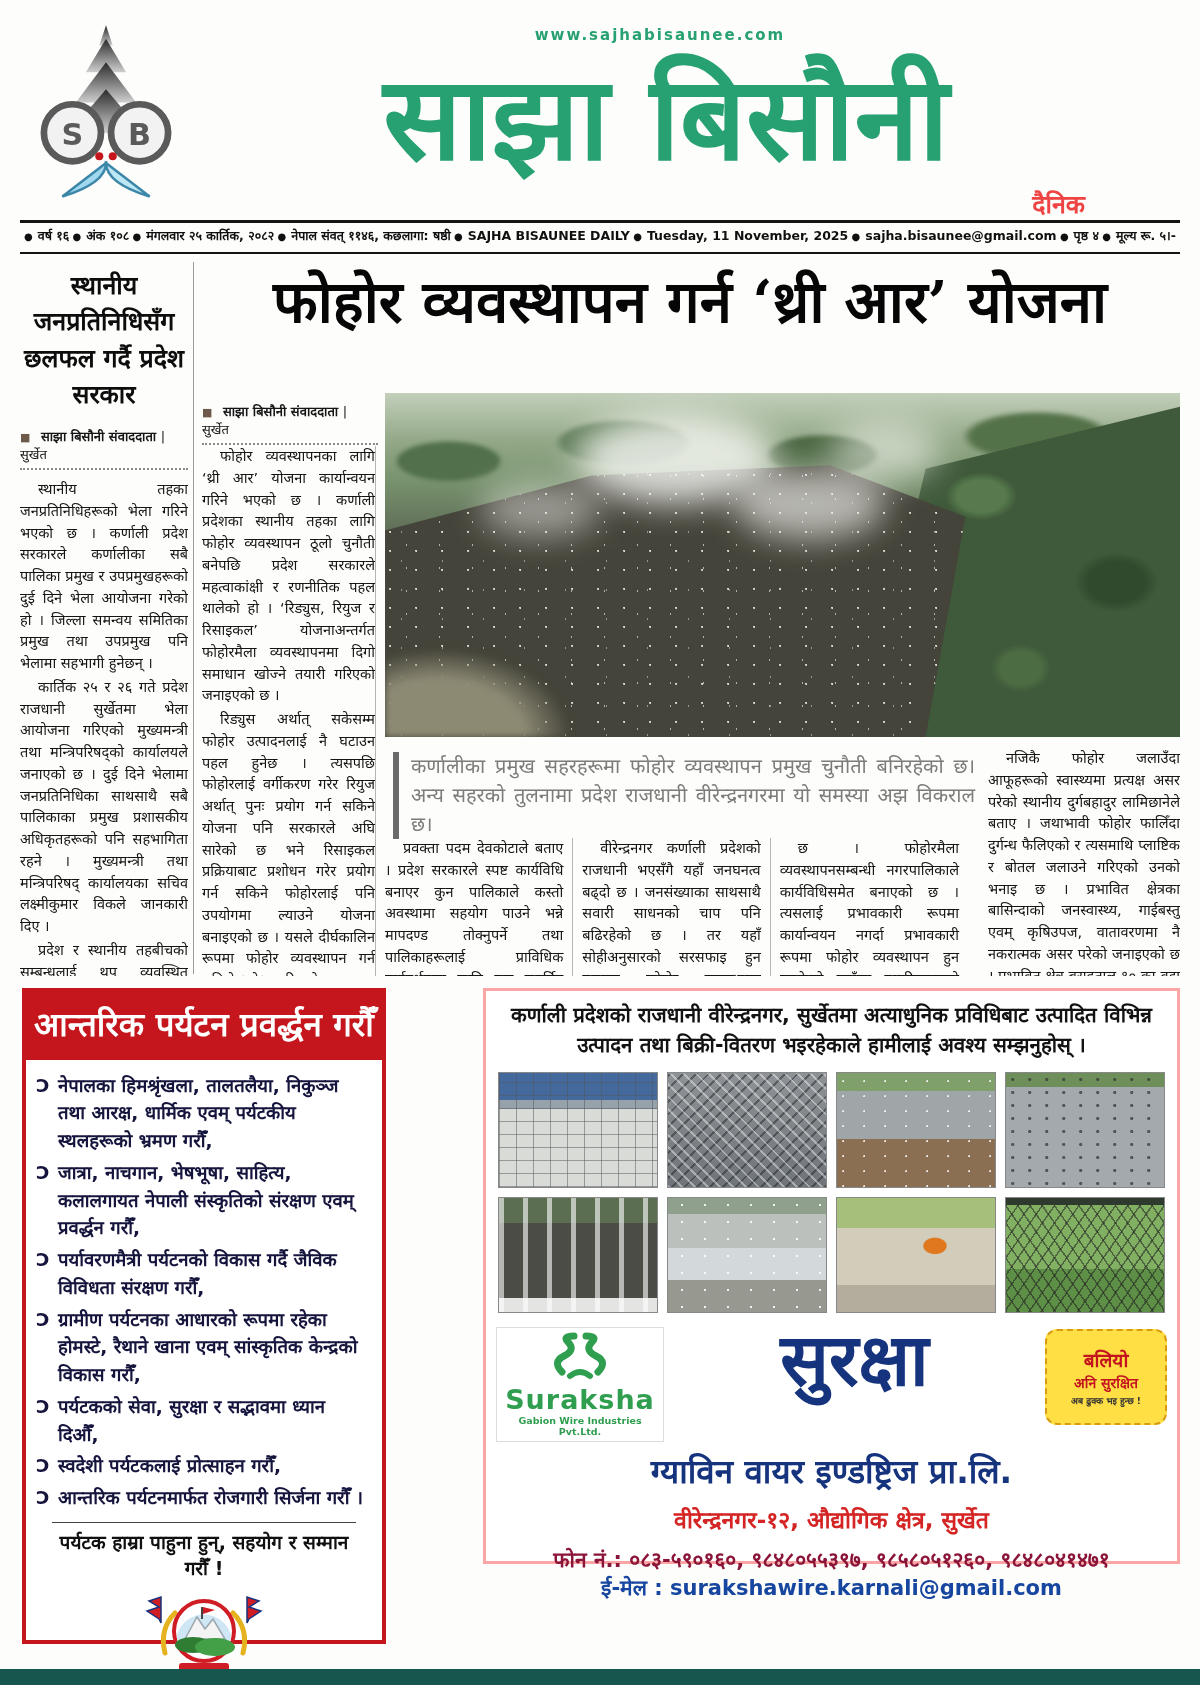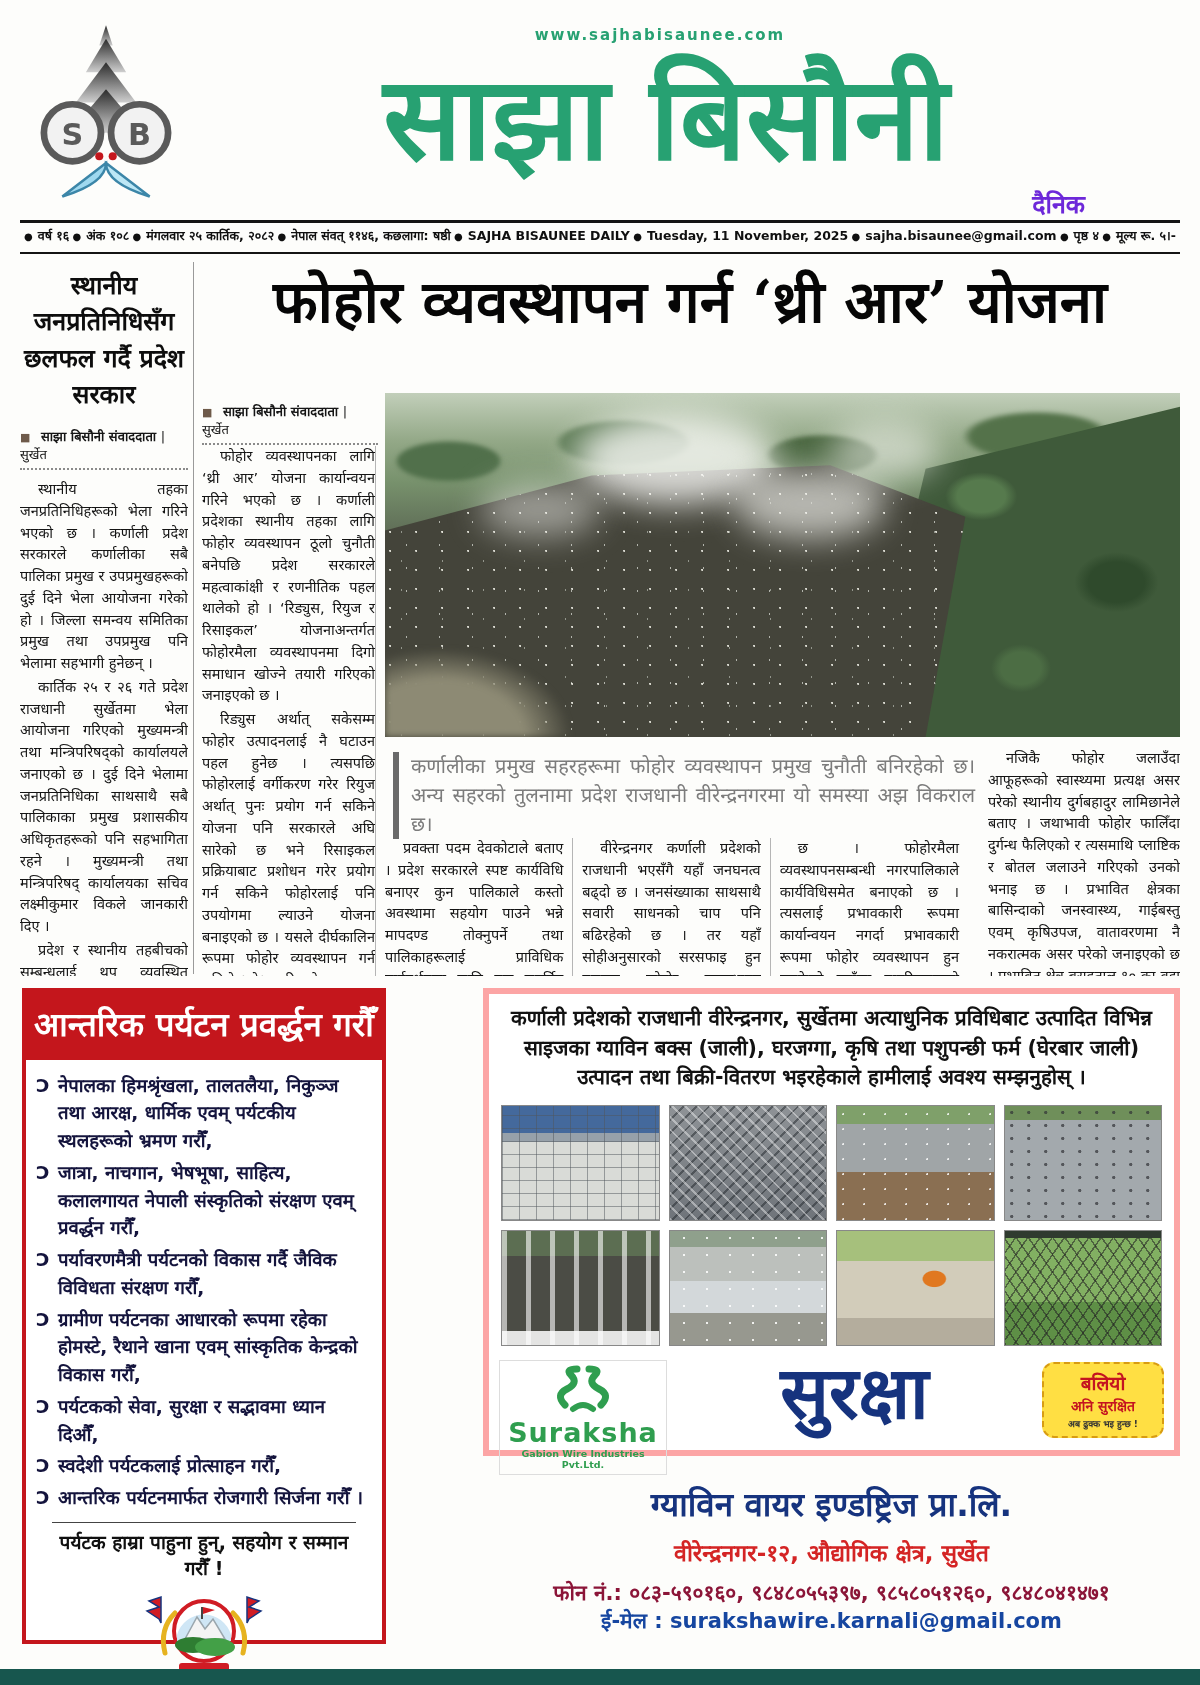"दैनिक" .daily { color: #6d28d9 -> #ef4444 }
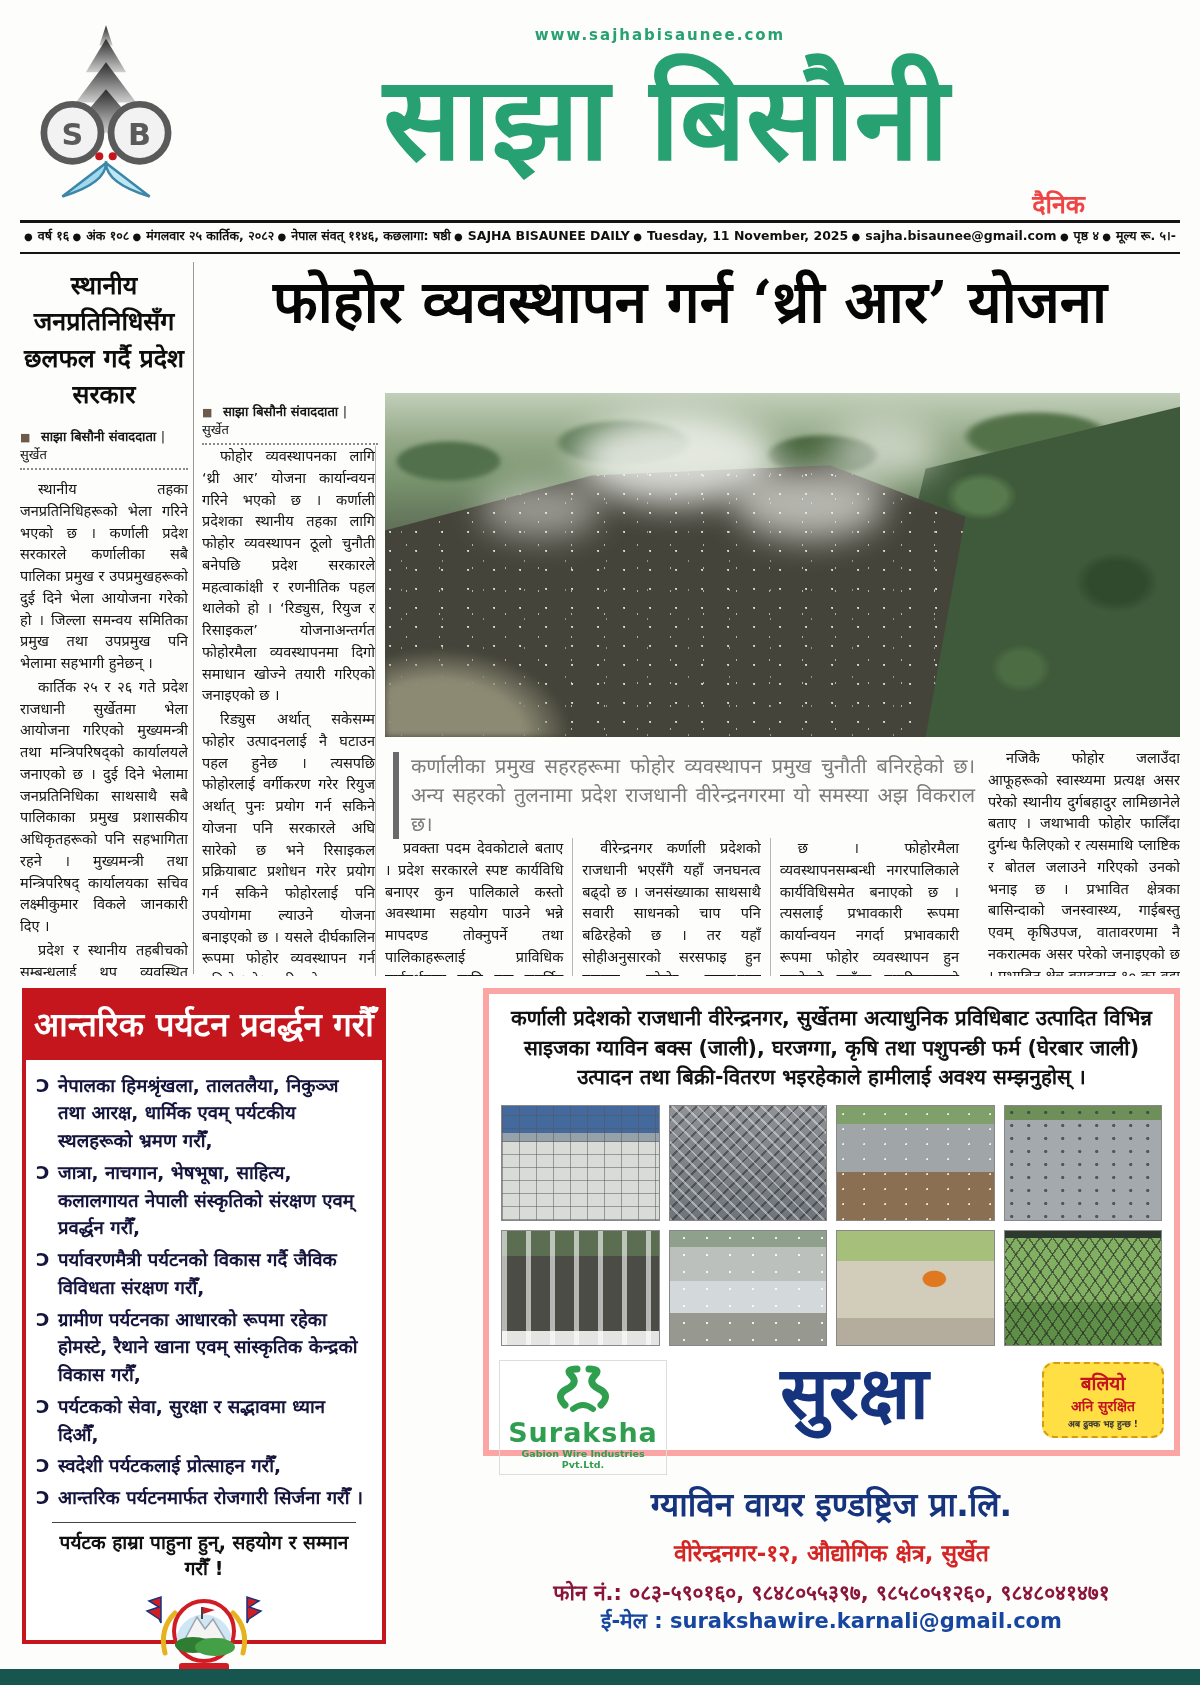"कर्णाली प्रदेशको राजधानी वीरेन्द्रनगर," .ad-suraksha { border: 6px solid #fca5a5 -> 3px solid #fca5a5; height: 468px -> 576px }
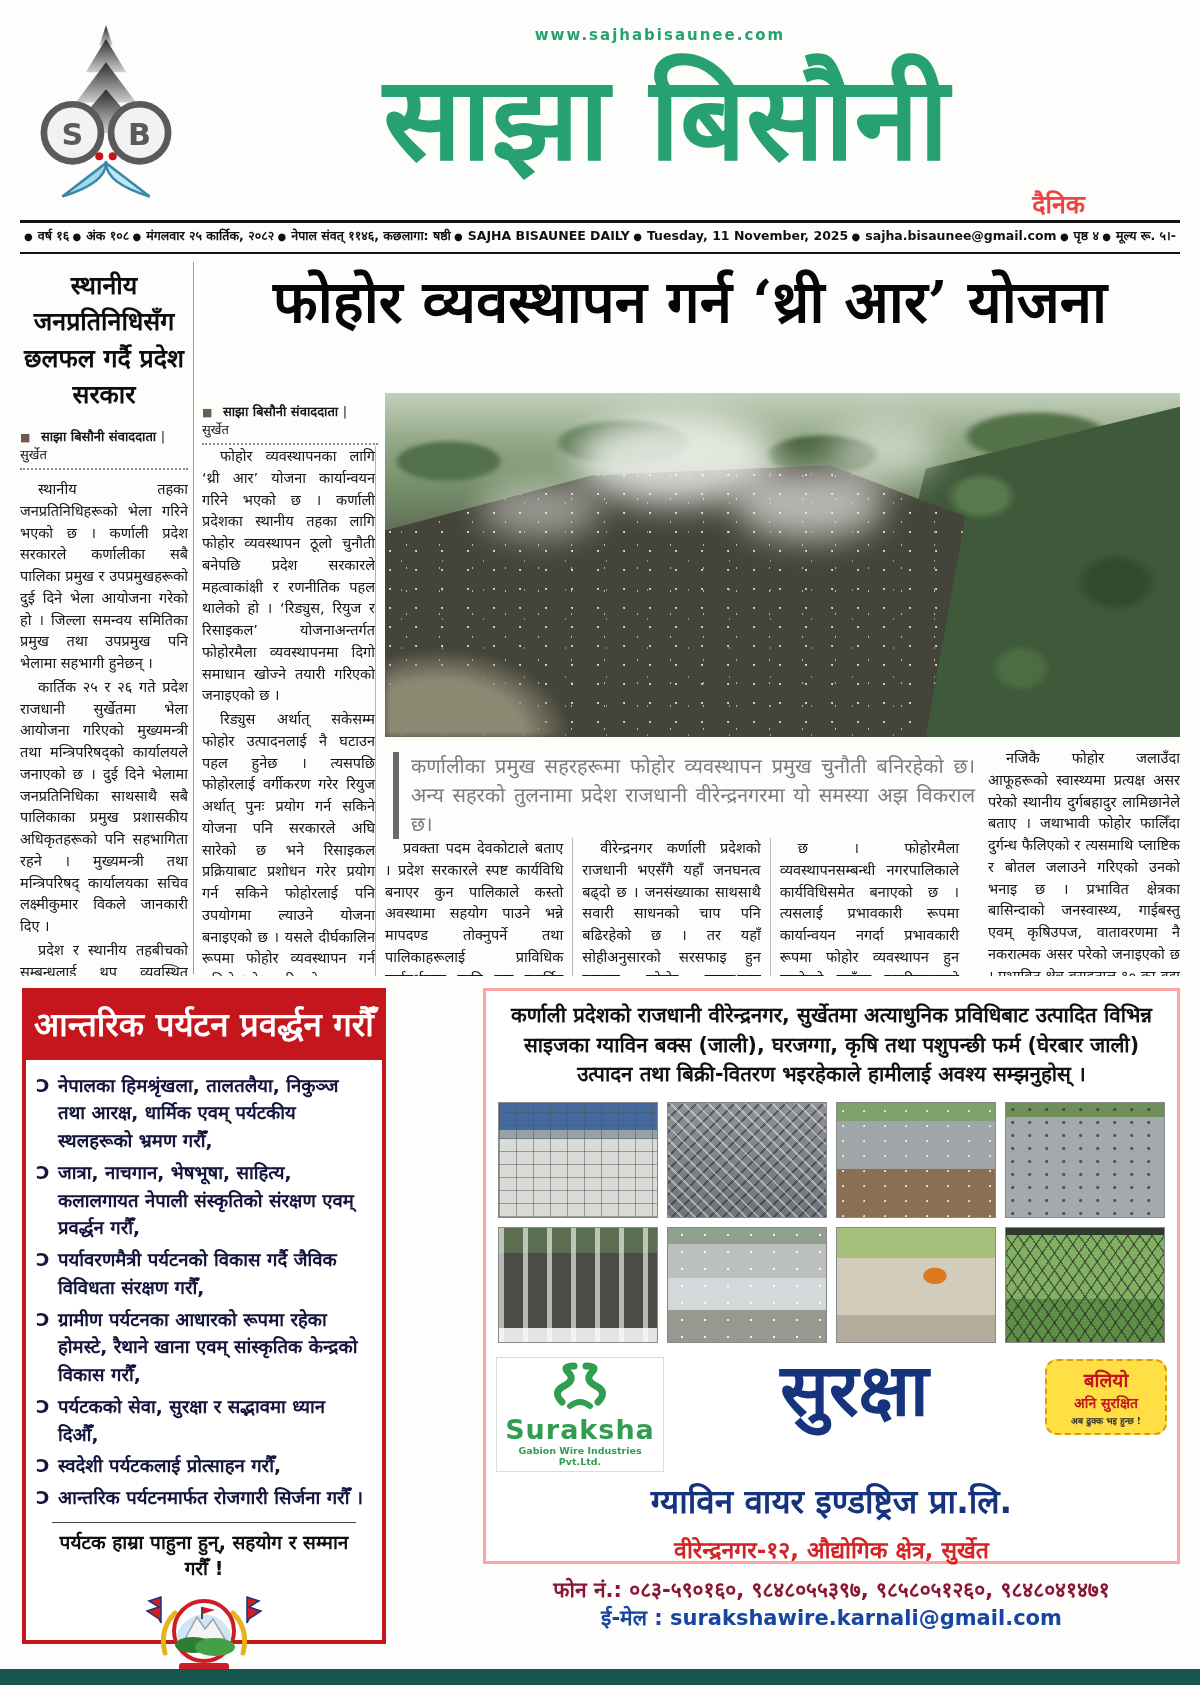"साइजका ग्याविन बक्स (जाली), घरजग्गा," div { html: <div>साइजका ग्याविन बक्स (जाली), घरजग्गा, कृषि तथा पशुपन्छी फर्म (घेरबार जाली)</div> -> none }
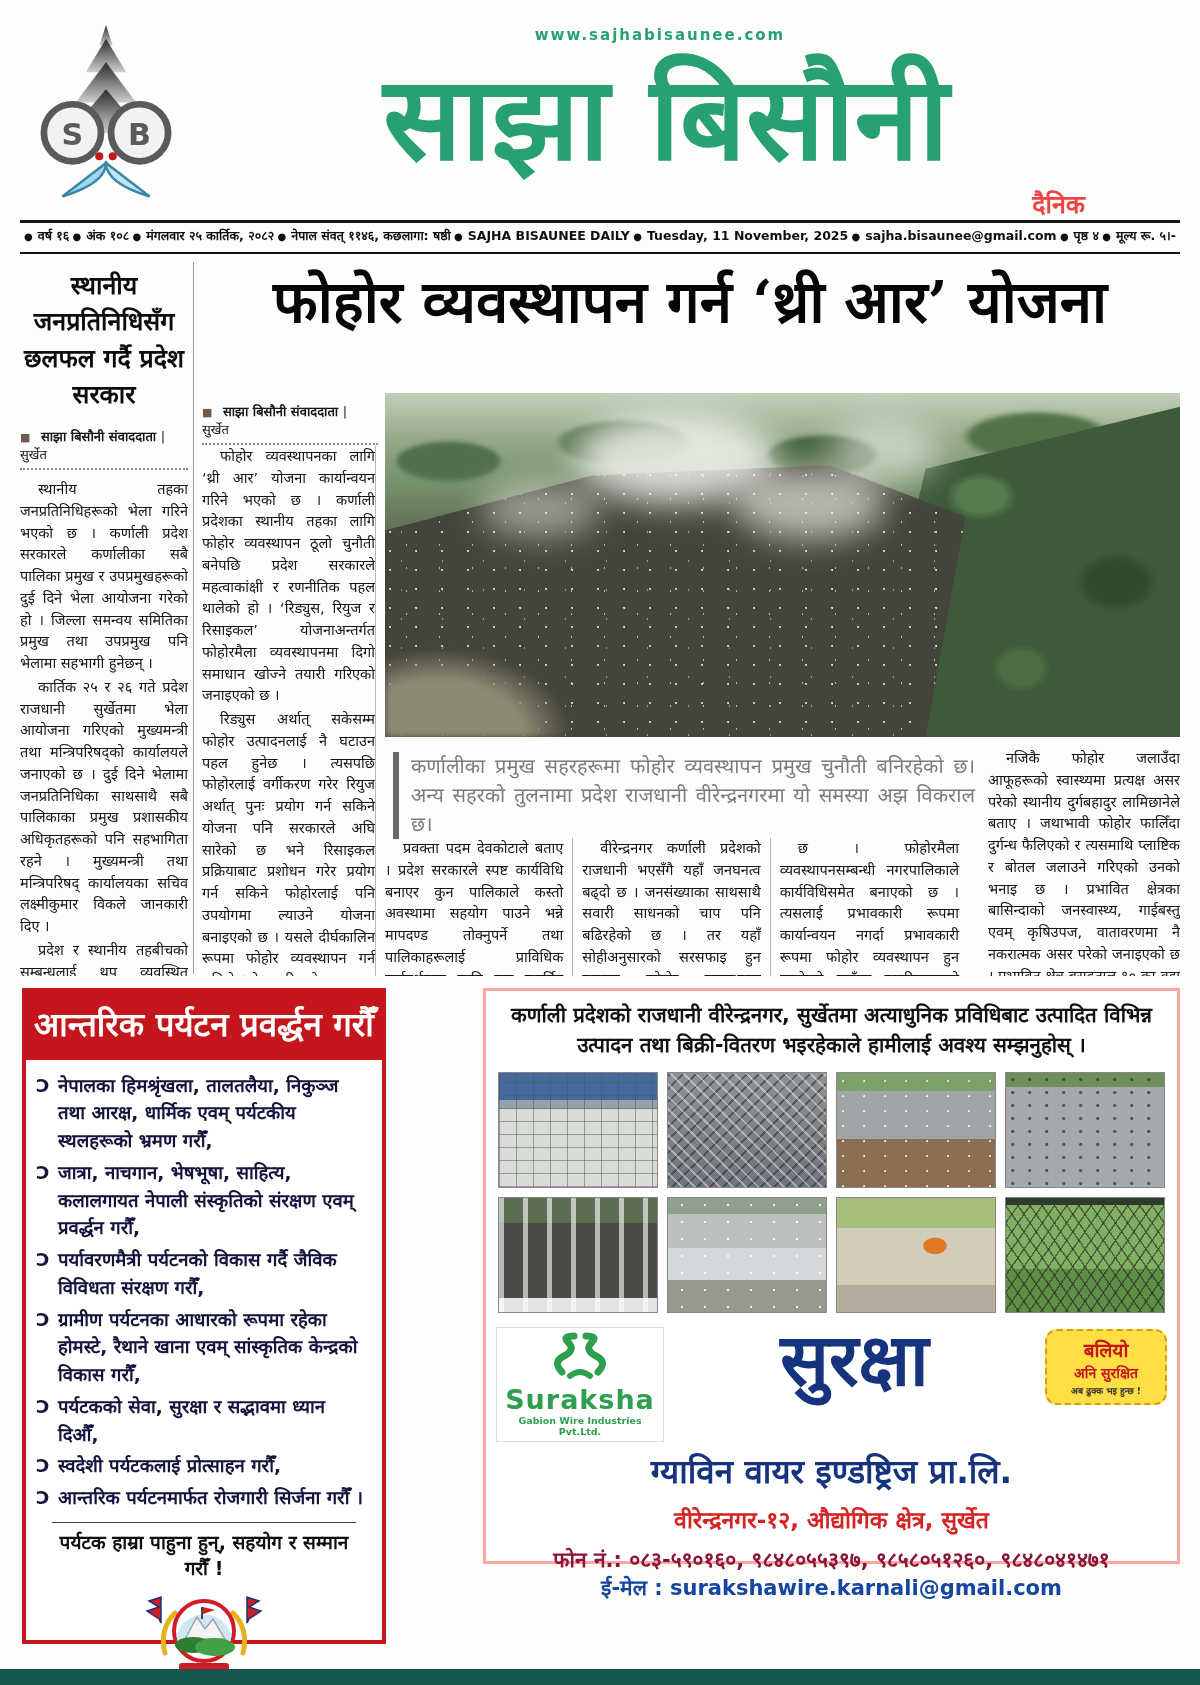"बलियो" .s-badge { padding: 6px 4px -> 16px 4px }
